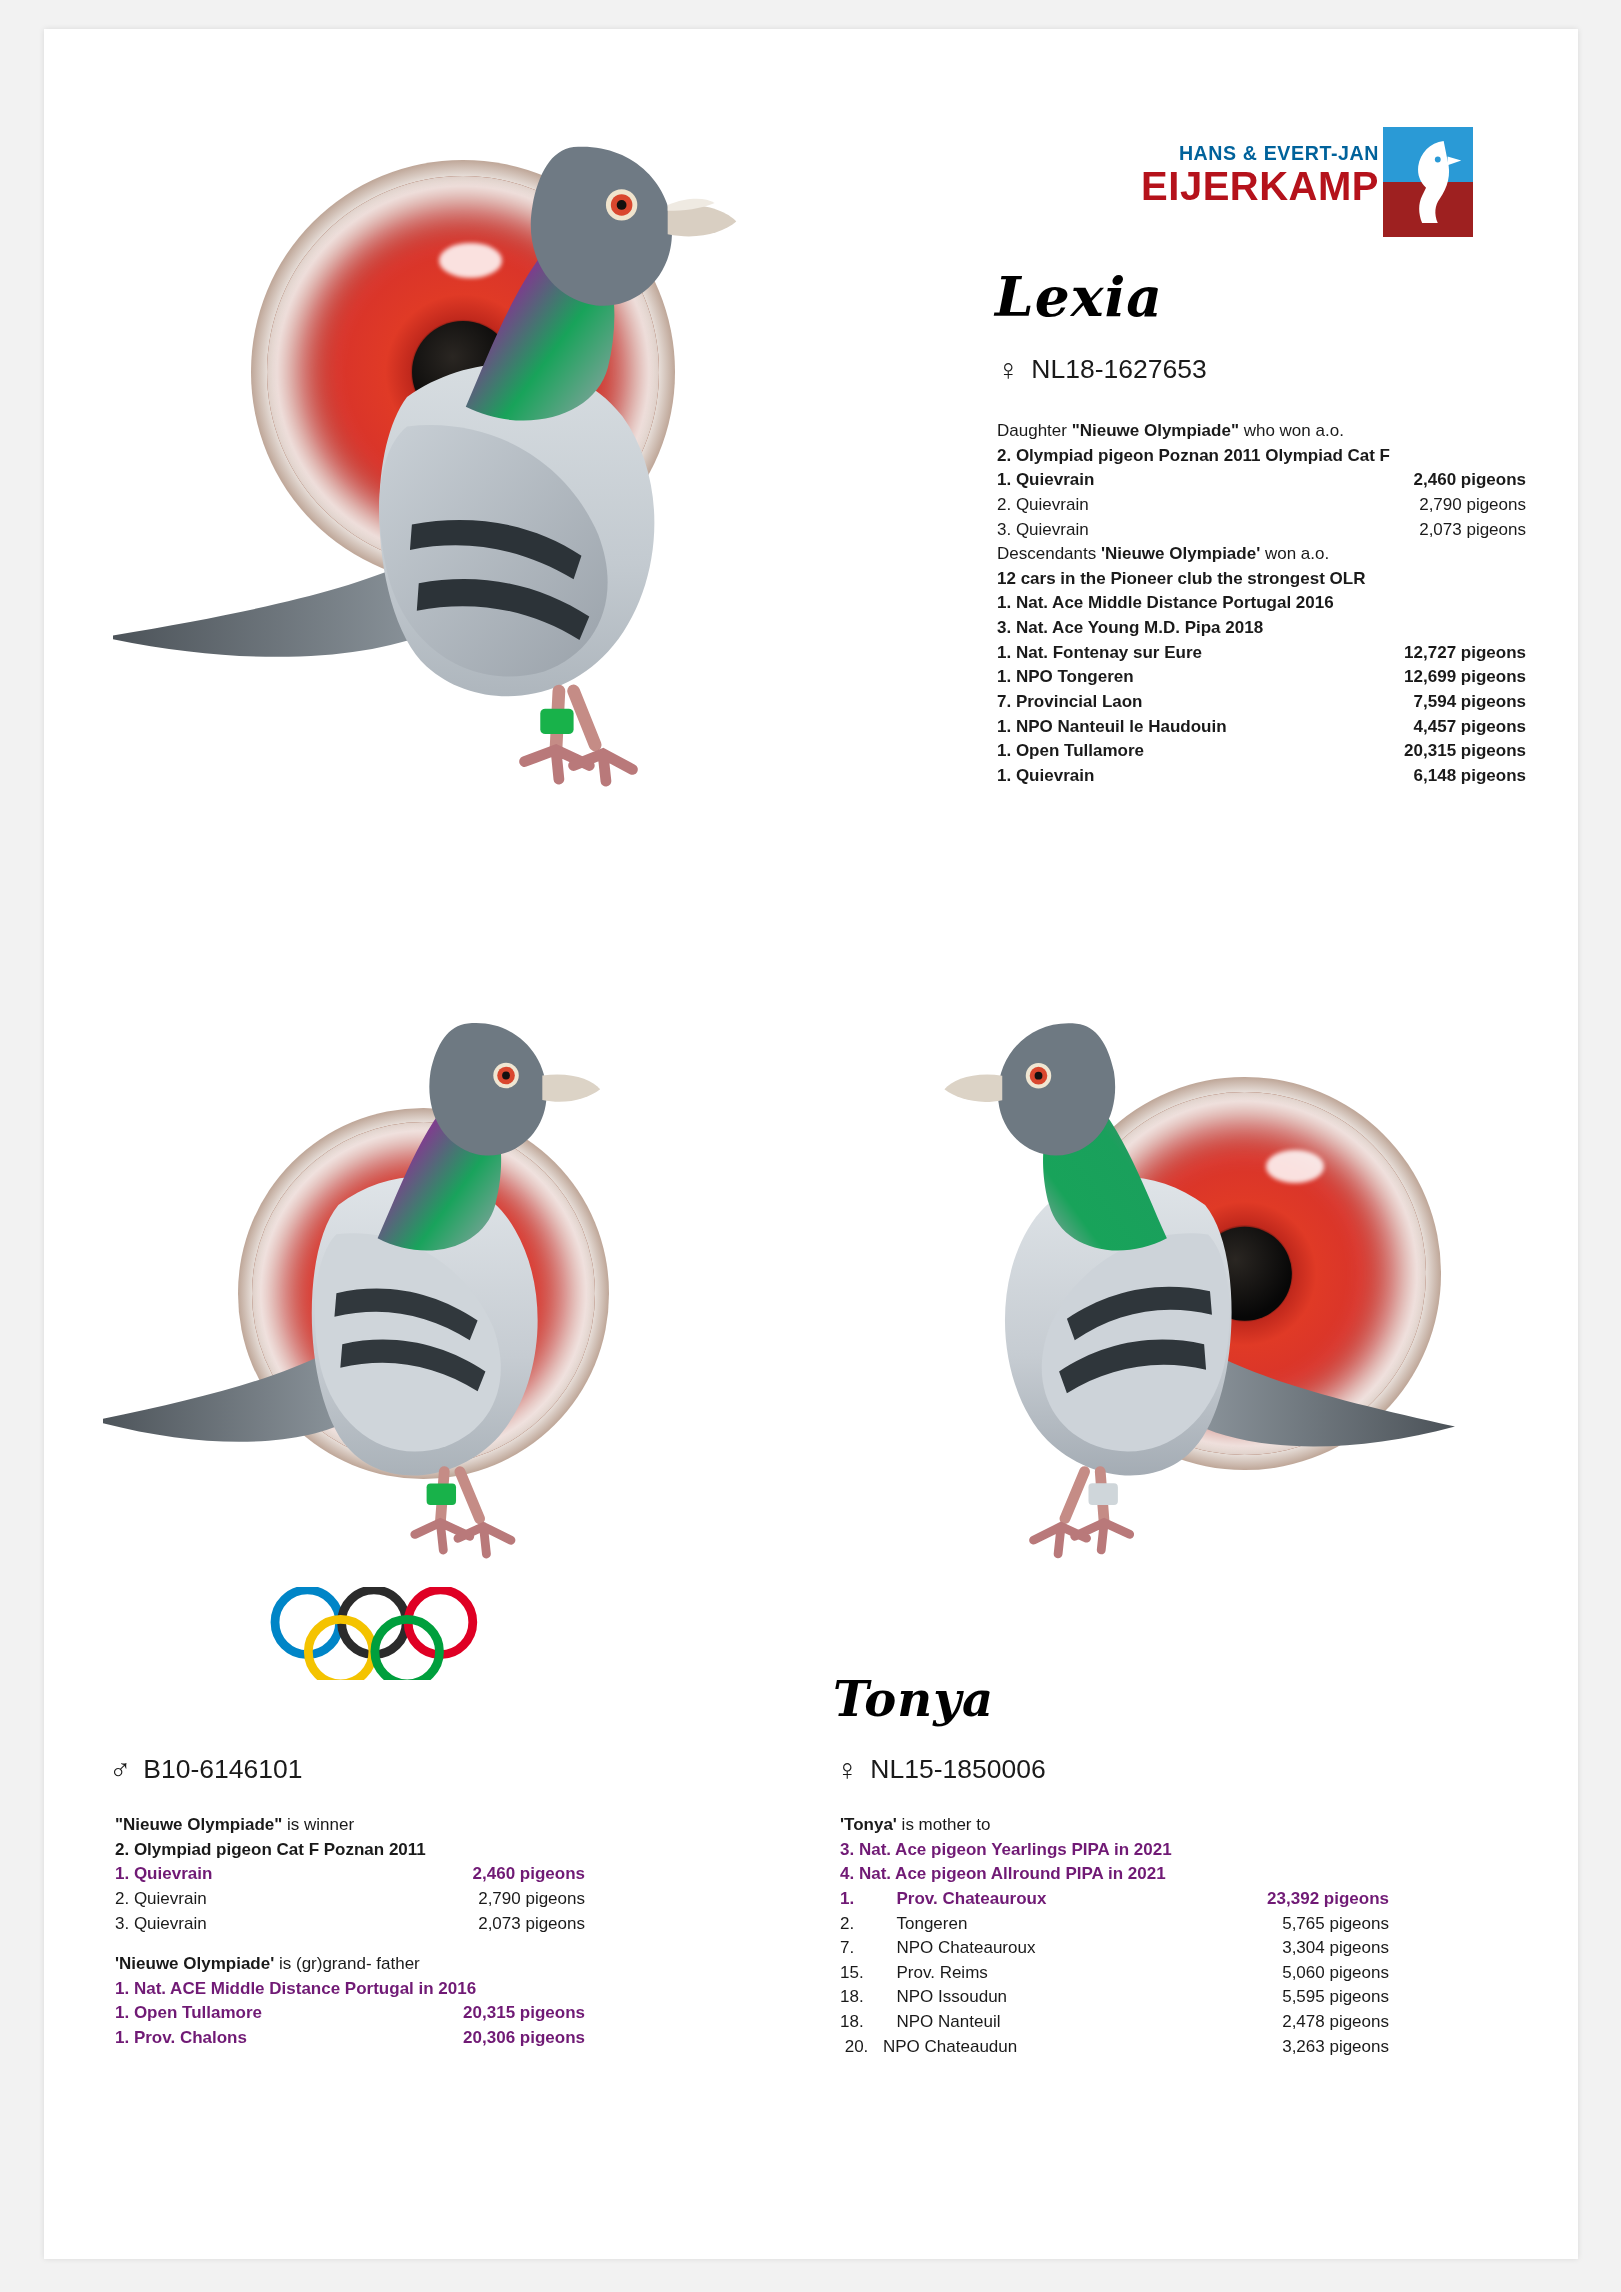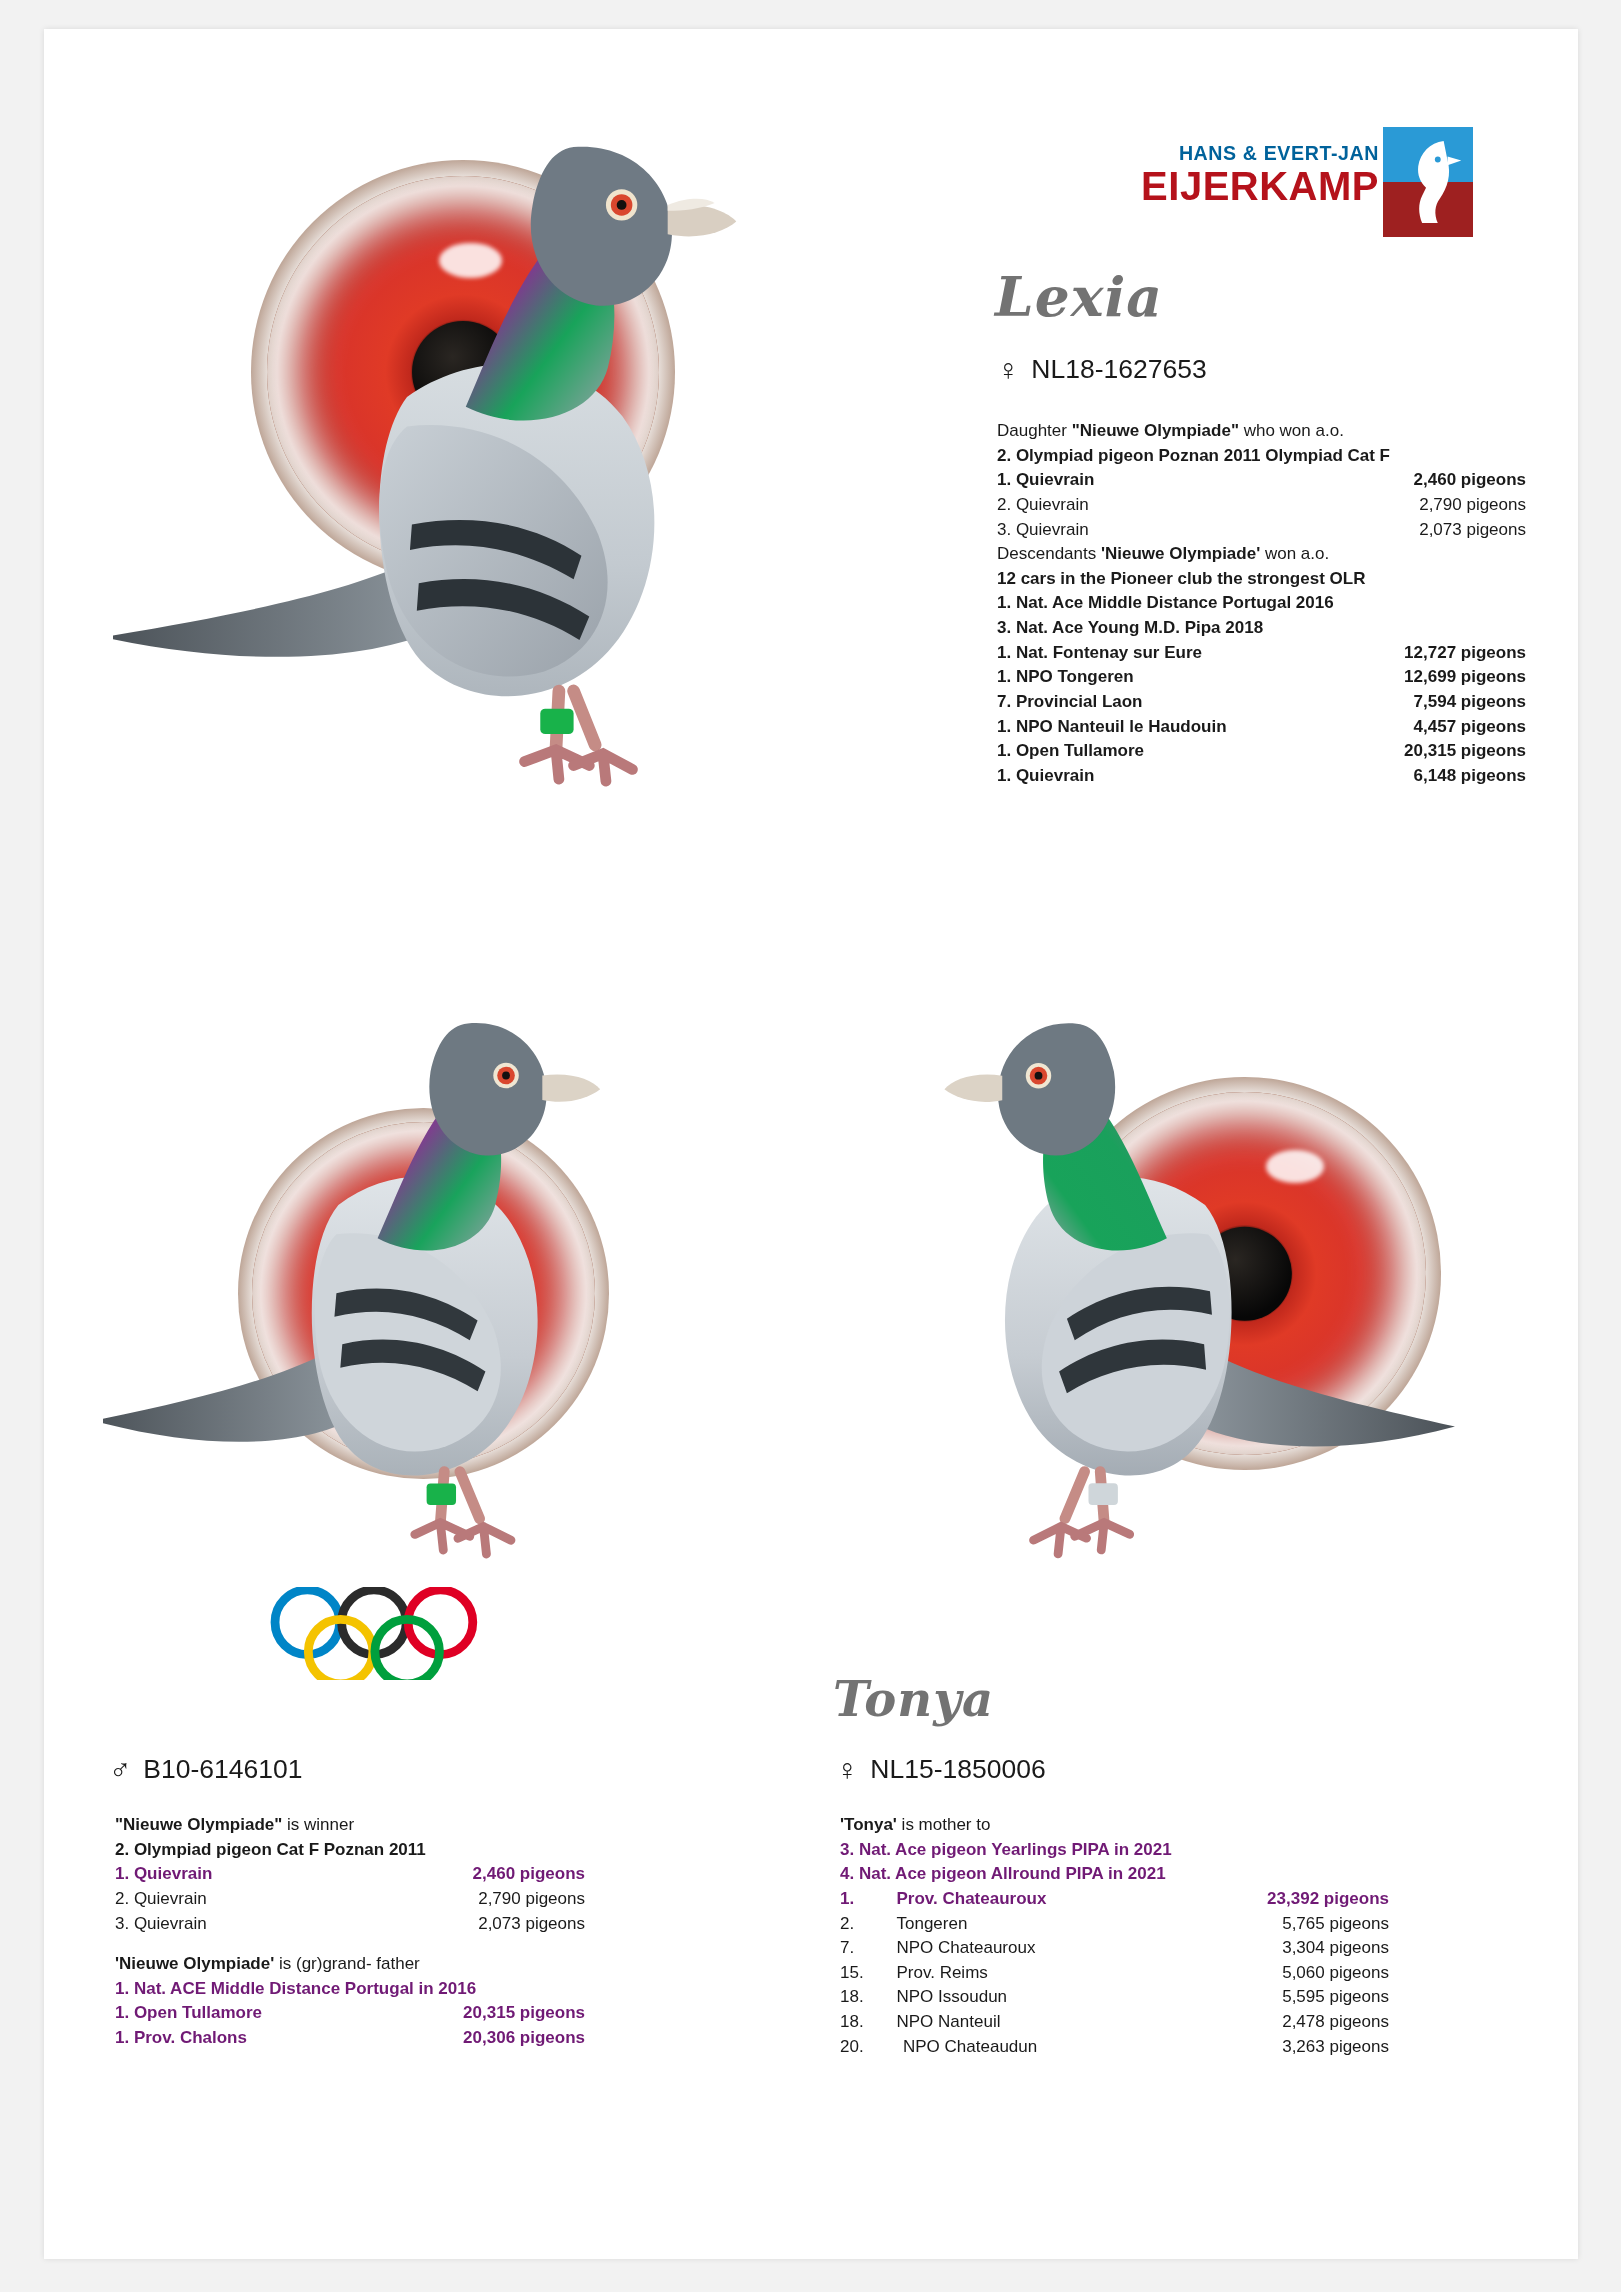"Lexia" .script-name { color: #737373 -> #000000 }
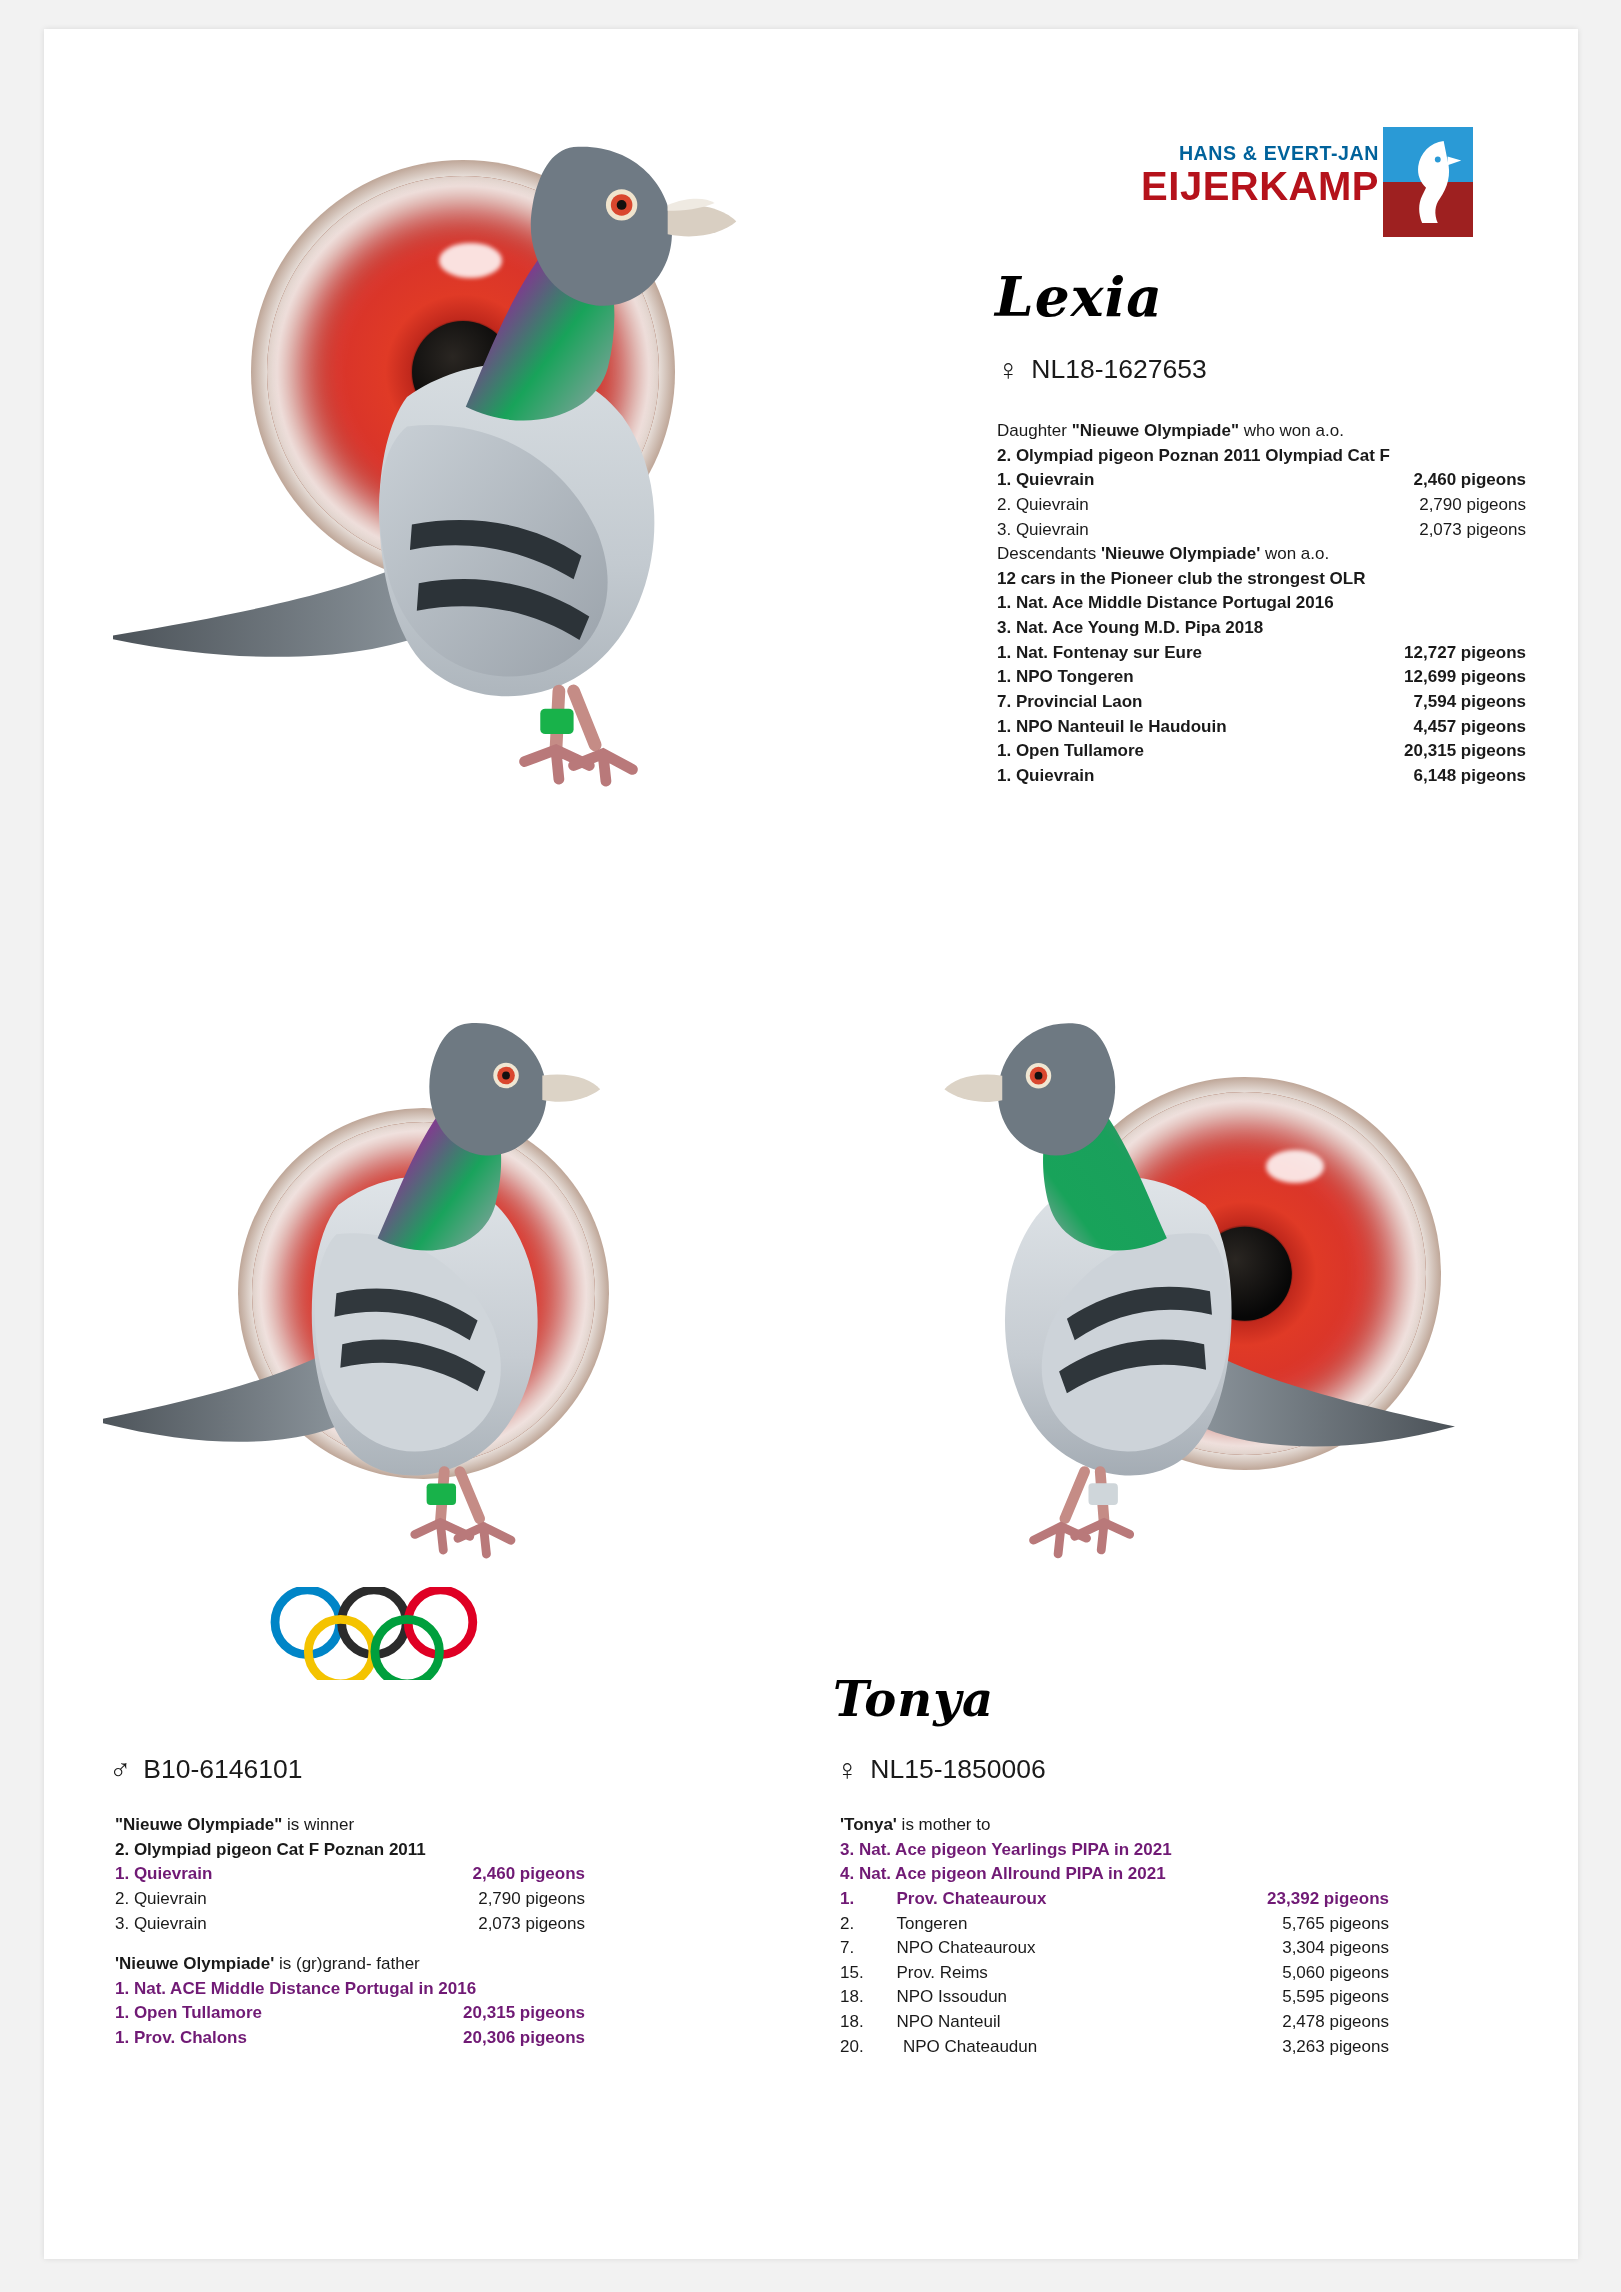"20." span.left { gap: 30px -> 10px; text-align: none -> center }
